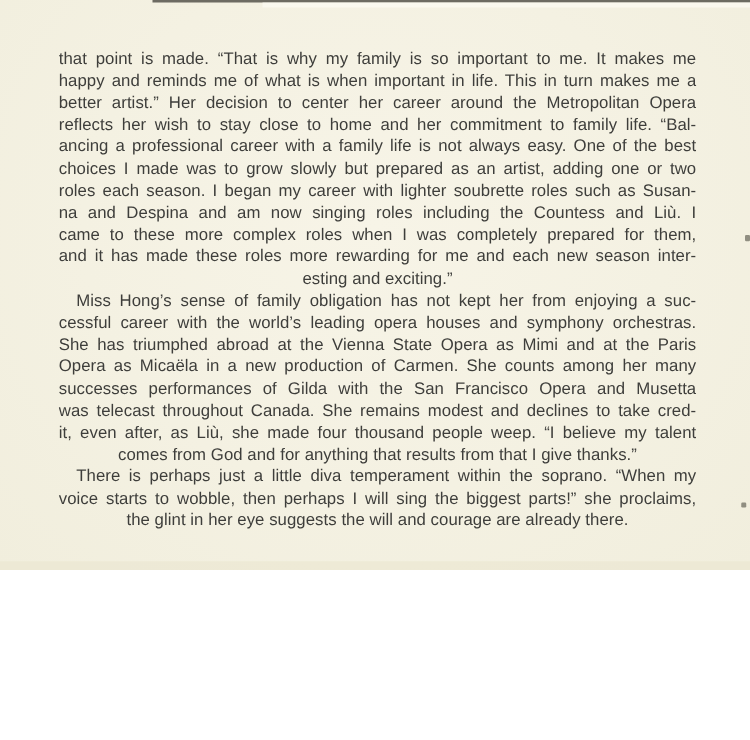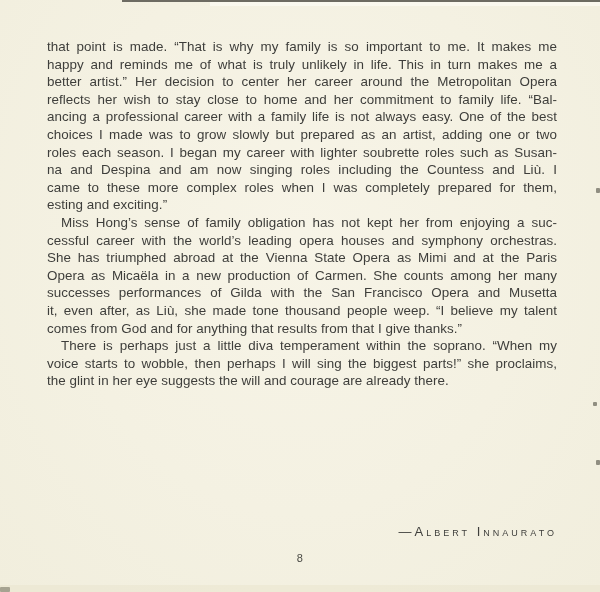"that point is made. “That" .page { height: 592px -> 456px }
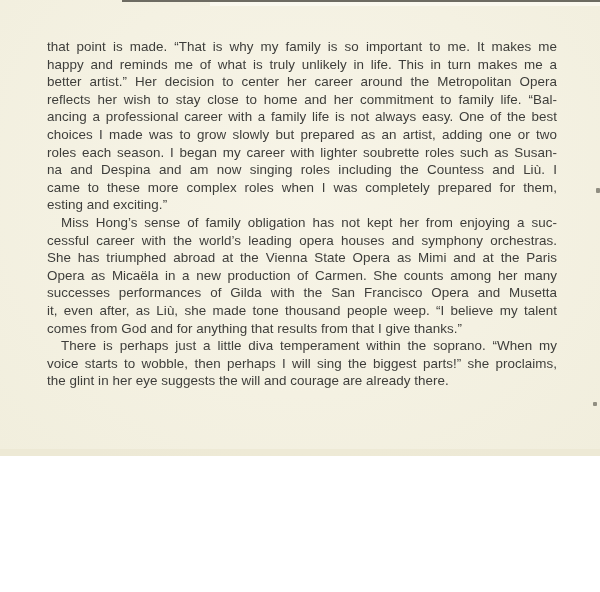"happy and reminds me of" div.line { text: truly unlikely -> when important }
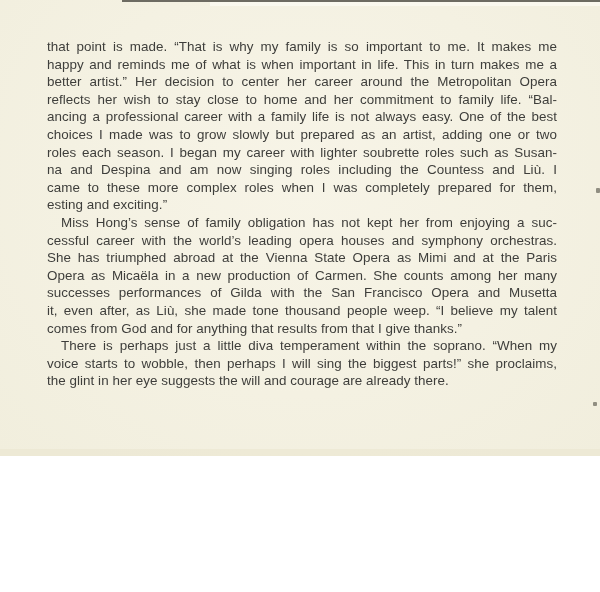"and it has made these" div.line { html: none -> <div>and it has made these roles more rewarding for me and each new season inter-</div> }
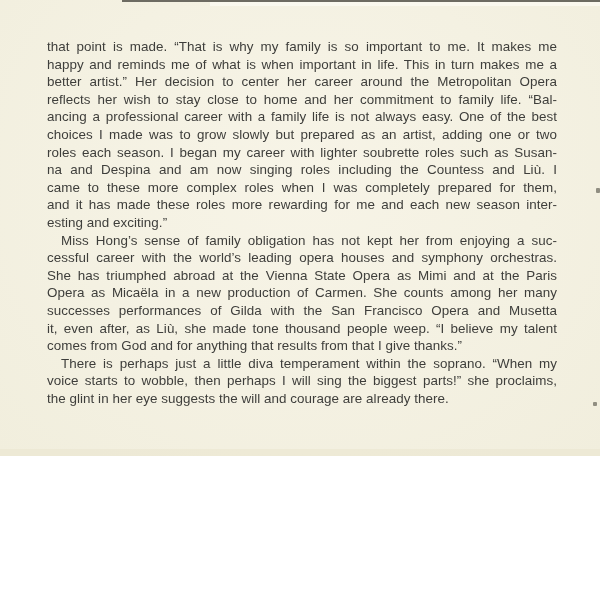"esting and exciting.”" .line.lastline { text-align: left -> center }
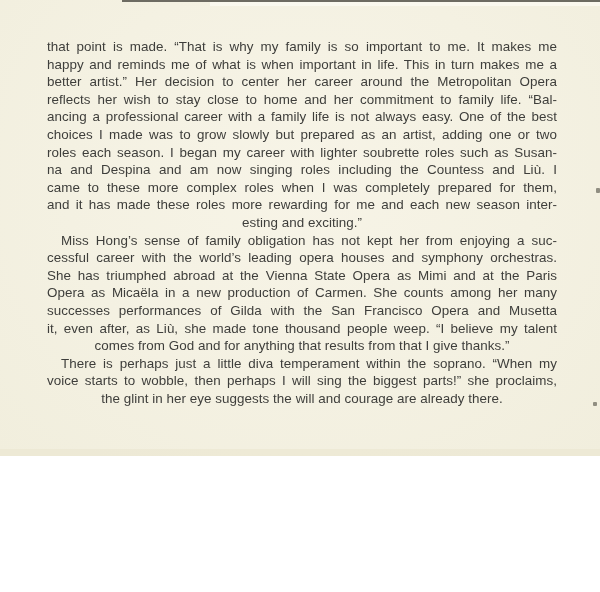"was telecast throughout Canada. She" div.line { html: none -> <div>was telecast throughout Canada. She remains modest and declines to take cred-</div> }
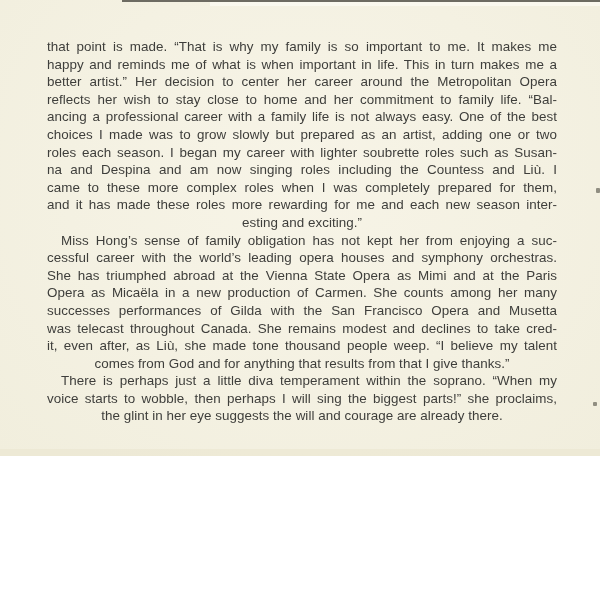"it, even after, as Liù," div.line { text: tone -> four }
